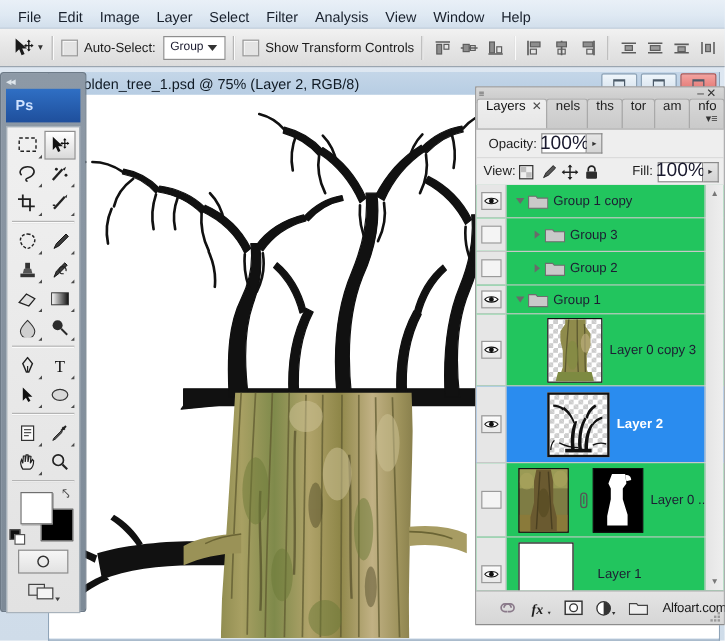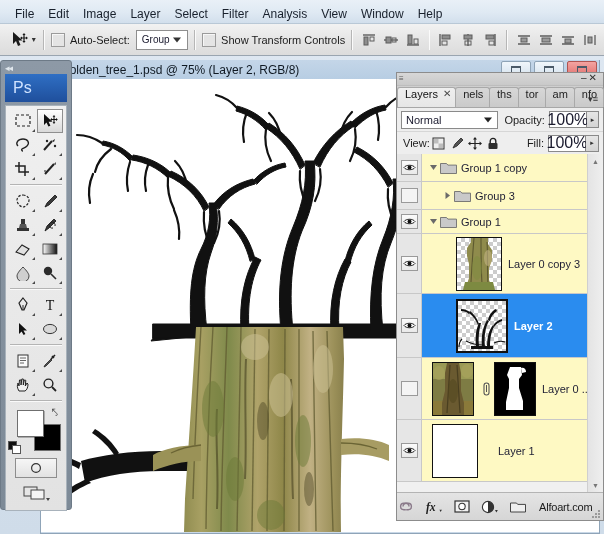"Ps" .tb-logo { font-size: 16px -> 12px; font-weight: normal -> bold }
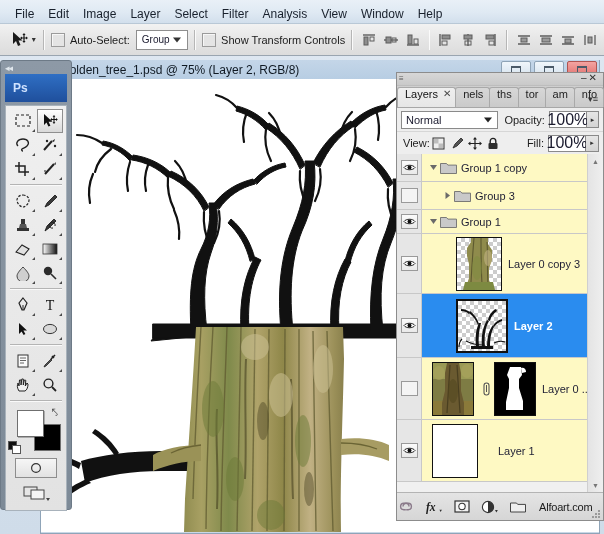"Layers" .lp-tab { align-items: flex-start -> flex-end; padding: 0 7px -> 12px 7px }
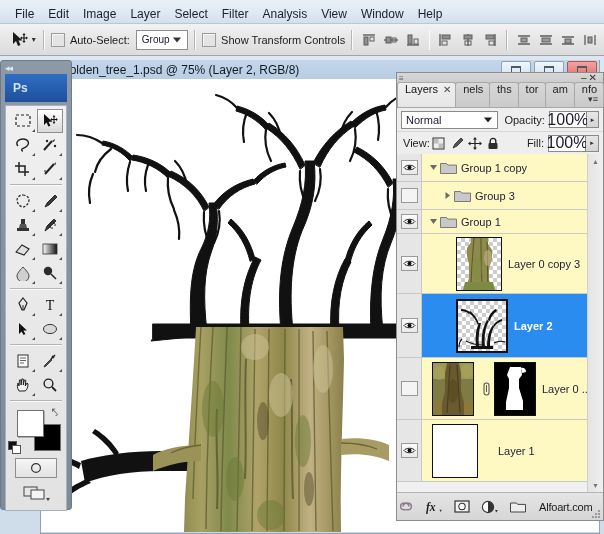"Normal" div.blend-select { html: <div> <span>Normal</span> <span></span> </div> -> none }
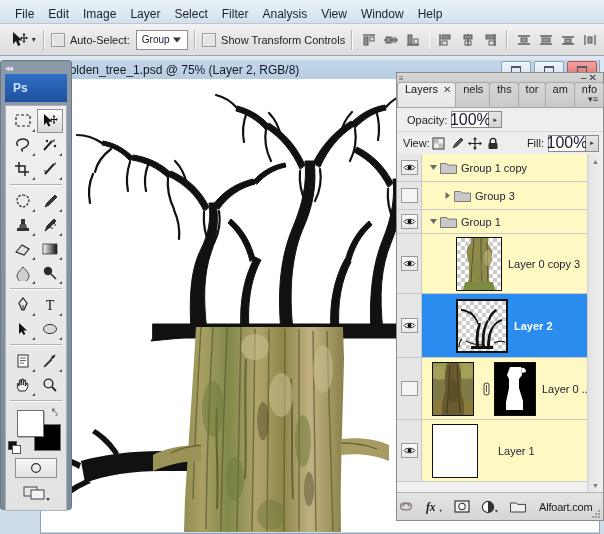"Group 1 copy" .layer-row { background: #fef9c3 -> #22c55e }
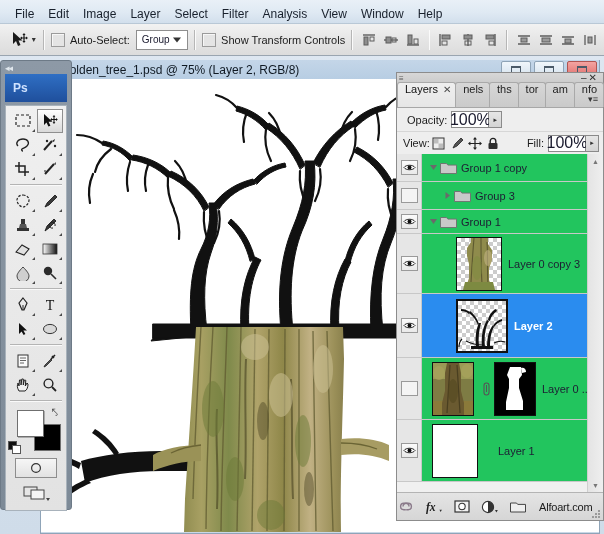"Group 2" div.layer-row { html: none -> <div> <div> <div></div> </div> <div> <span> <svg> <path></path> </svg> </span> <span> <svg> <path></path> </svg> </span> <span>Group 2</span> </div> </div> }
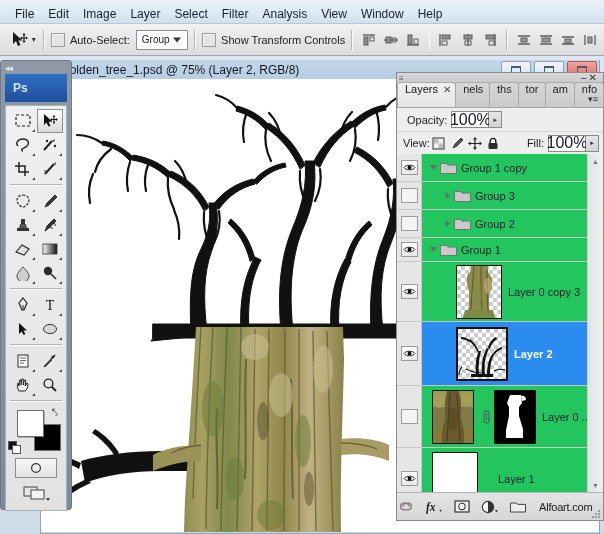"fx" .lp-bottom { padding-left: 0 -> 17px }
